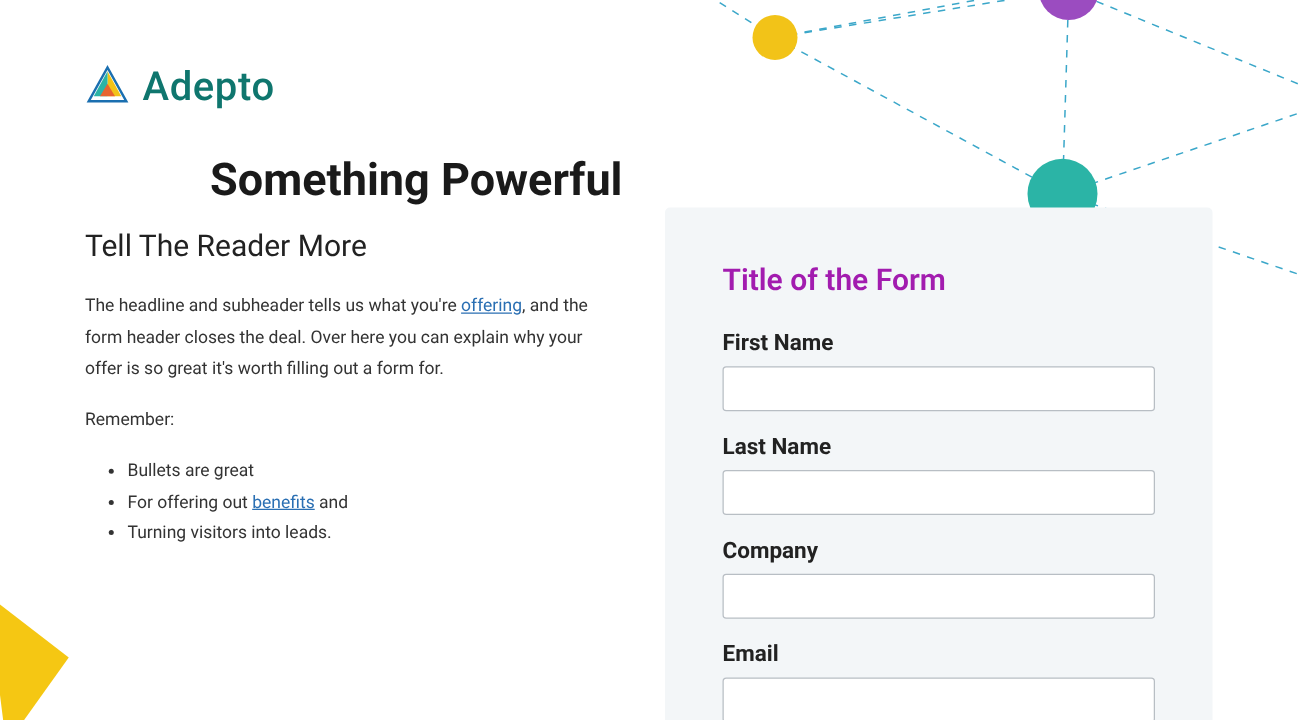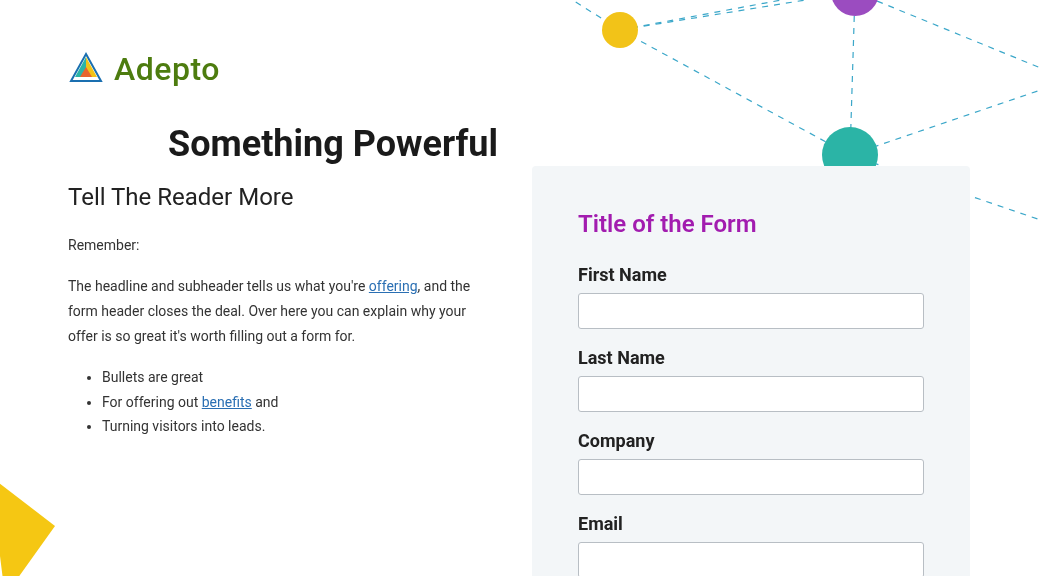"Adepto" .brand-name { color: #4d7c0f -> #0f766e }
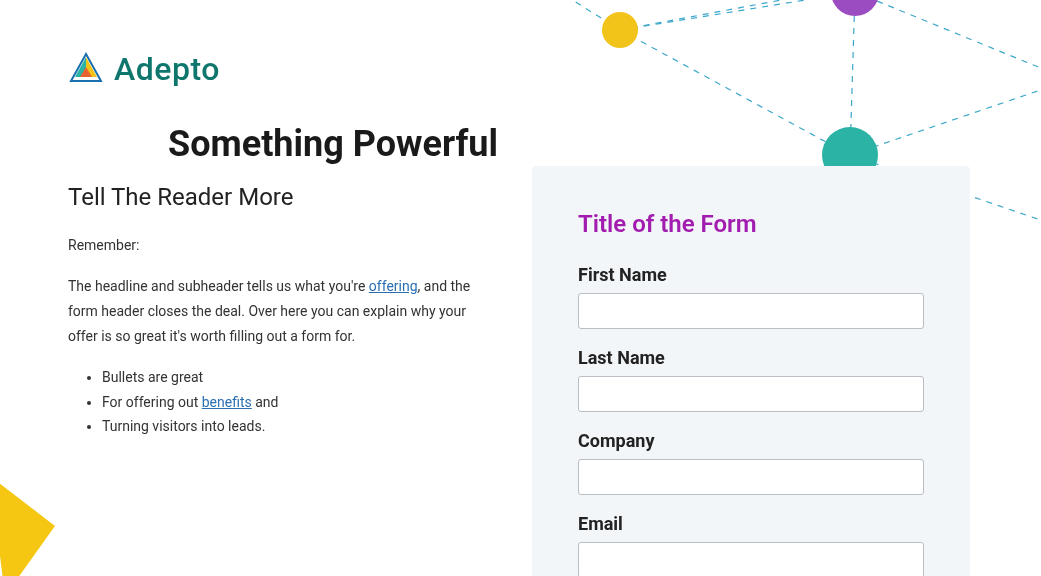"Remember:" p.body-text { order: before "The headline and subheader tells" -> after "The headline and subheader tells" }
